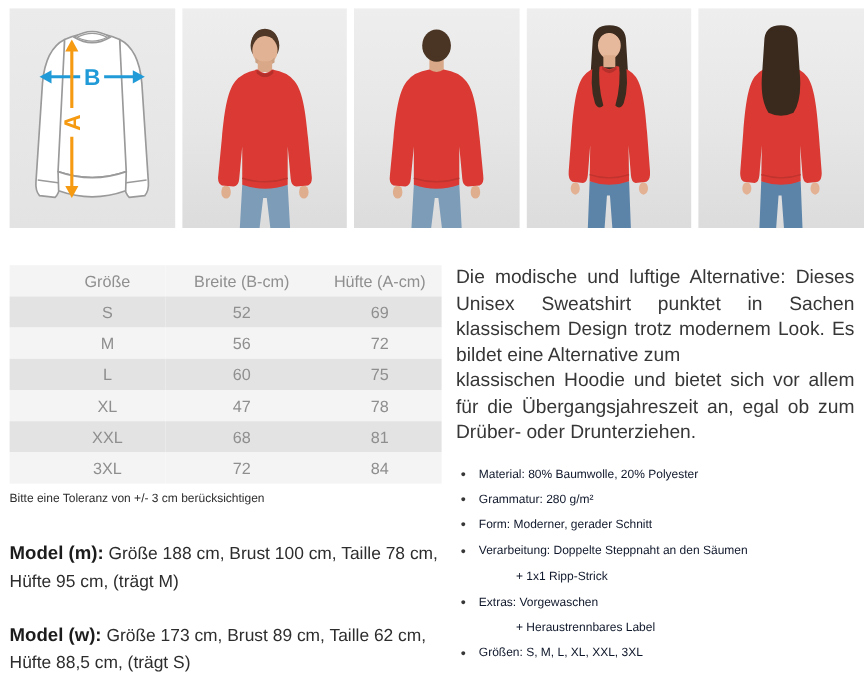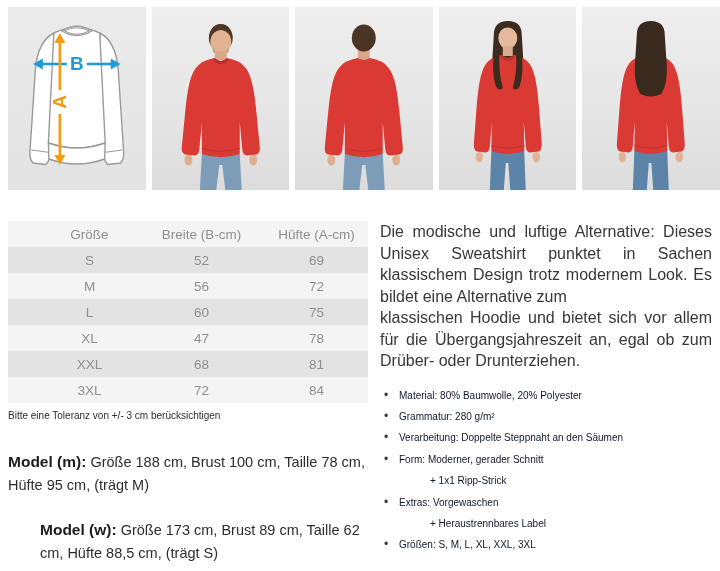"Verarbeitung: Doppelte Steppnaht an den" li.bulleted { order: before "Form: Moderner, gerader Schnitt" -> after "Form: Moderner, gerader Schnitt" }
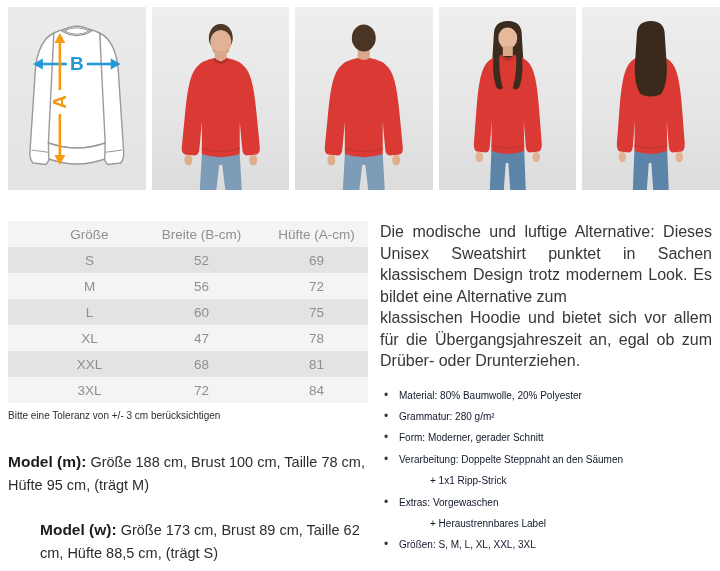"Model (w): Größe 173 cm," .model-block + .model-block { margin-left: 32px -> none }
